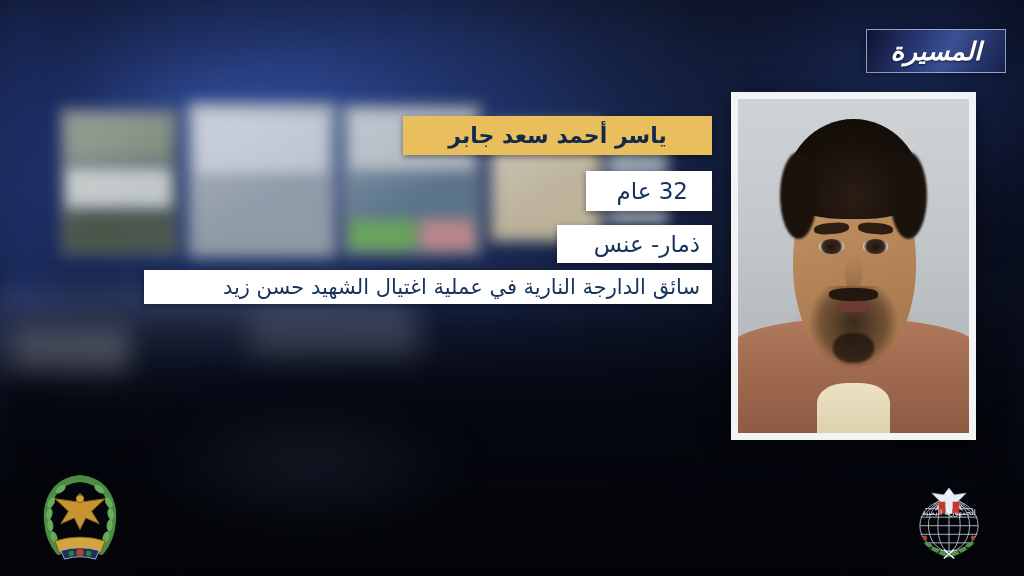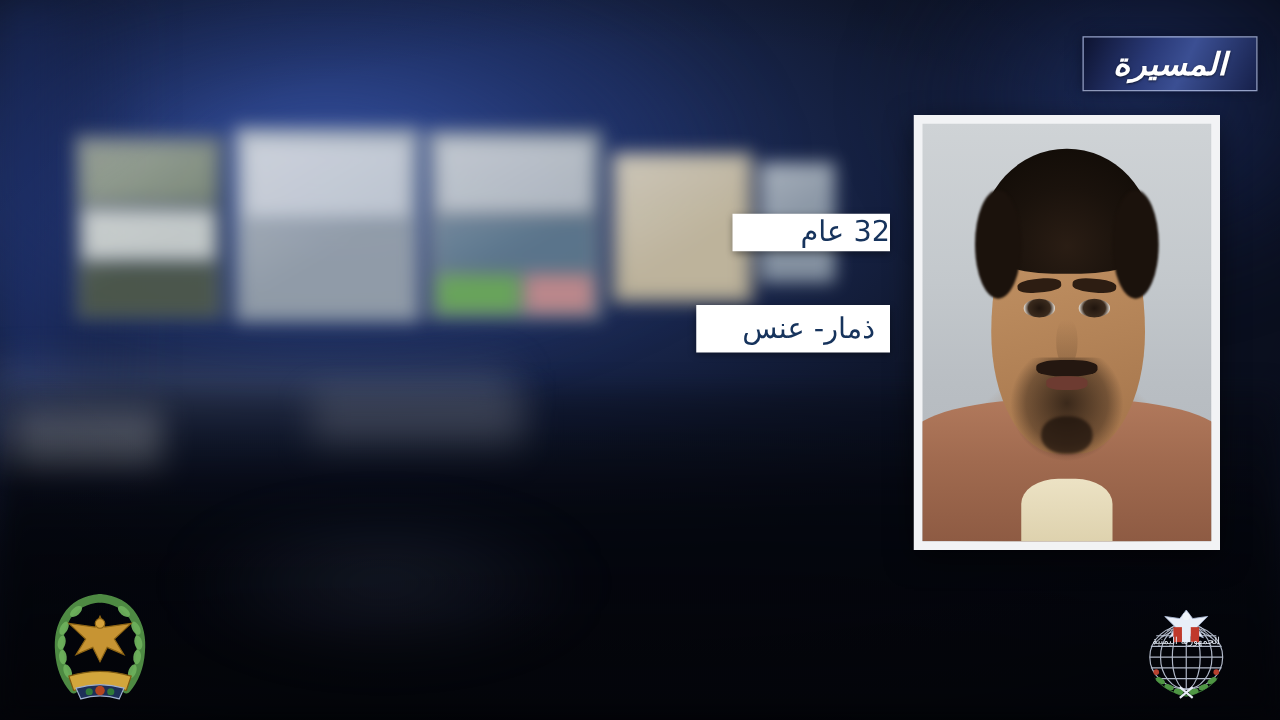"ياسر أحمد سعد جابر" div.name-banner { html: none -> <div> <span>ياسر أحمد سعد جابر</span> </div> }
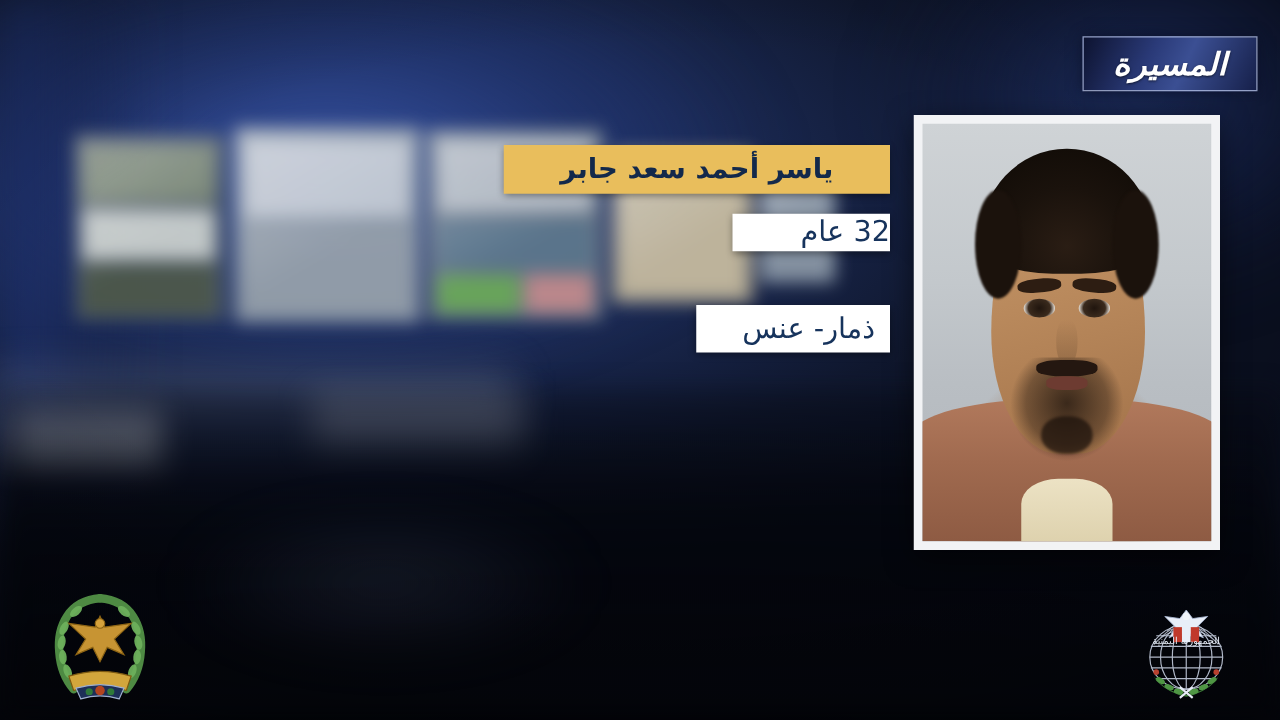"32 عام" .line-age { height: 30px -> 40px; padding: 0 0 -> 0 24px }
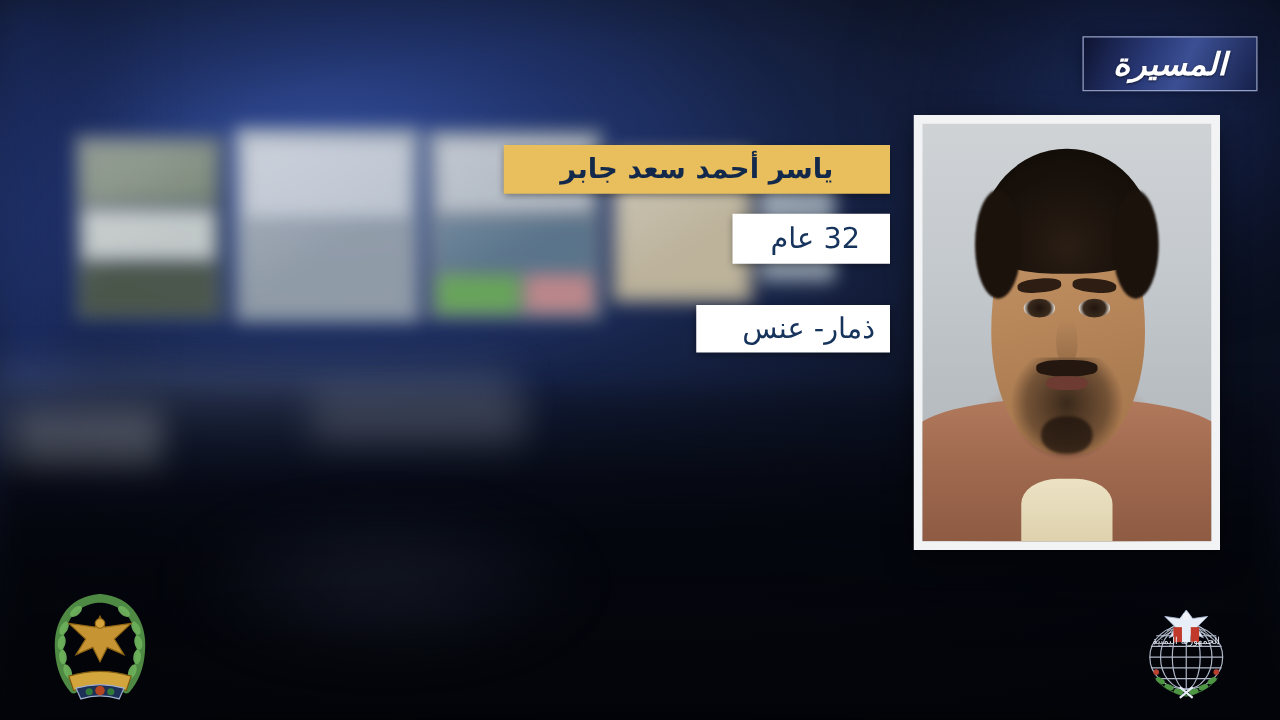"ذمار- عنس" .line-place { margin-top: 19px -> none }
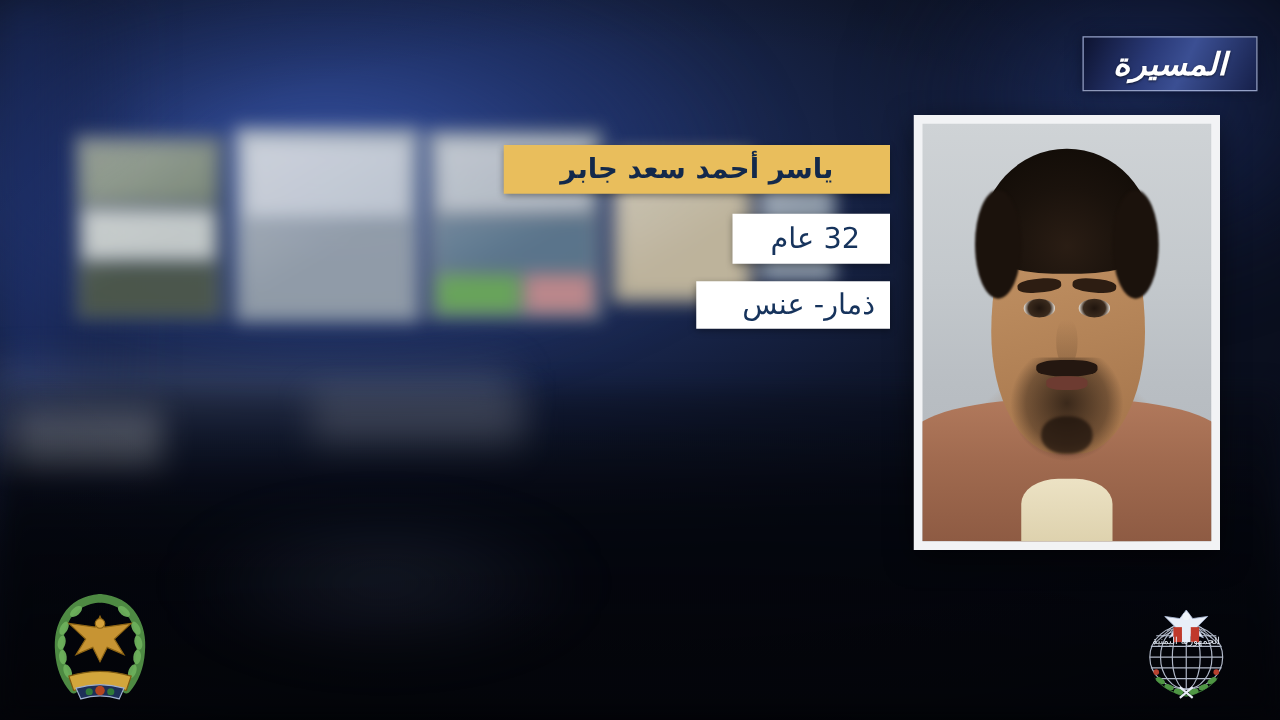"سائق الدارجة النارية في عملية" div.info-line { html: none -> <div> <span>سائق الدارجة النارية في عملية اغتيال الشهيد حسن زيد</span> </div> }
